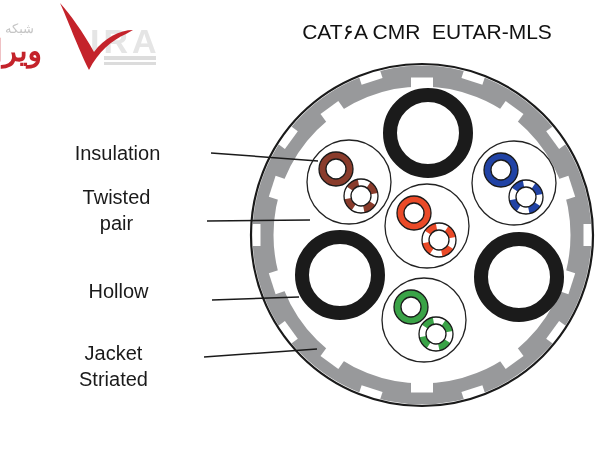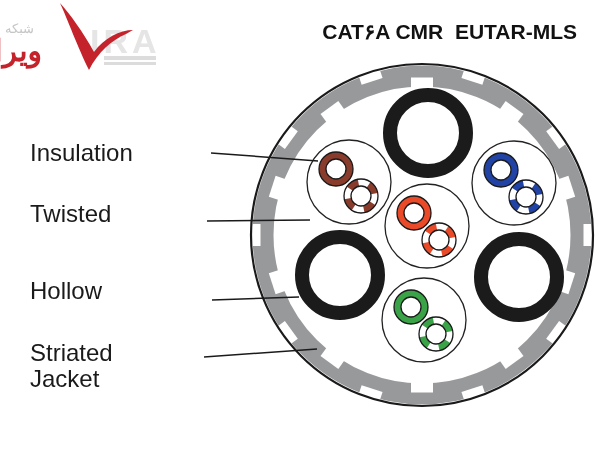"CAT۶A CMR EUTAR-MLS" .page-title { font-weight: 700 -> 400; text-align: right -> center }
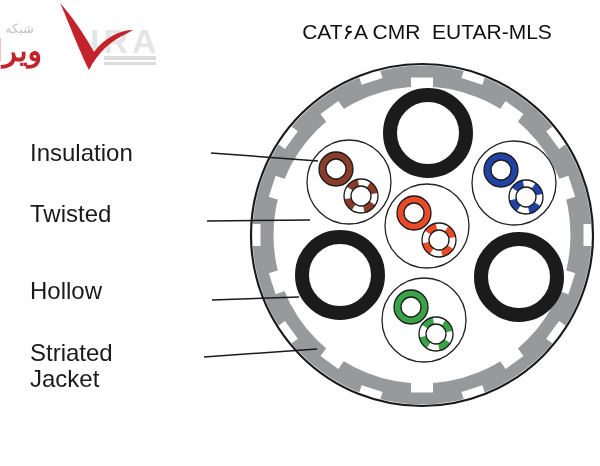"Insulation" .callout { font-size: 24px -> 20px; text-align: left -> center }
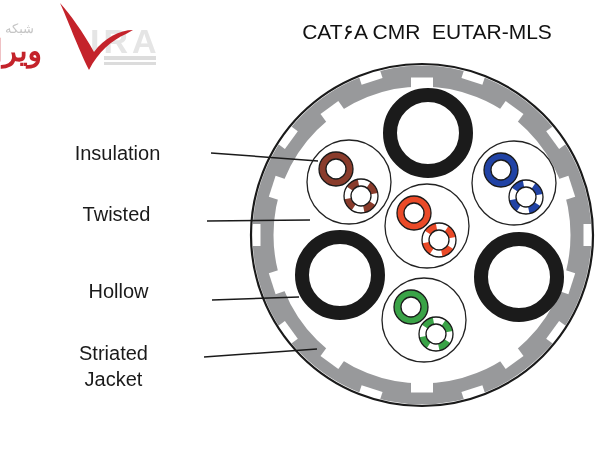"Twisted" #lbl-twisted { margin-top: 17px -> none }
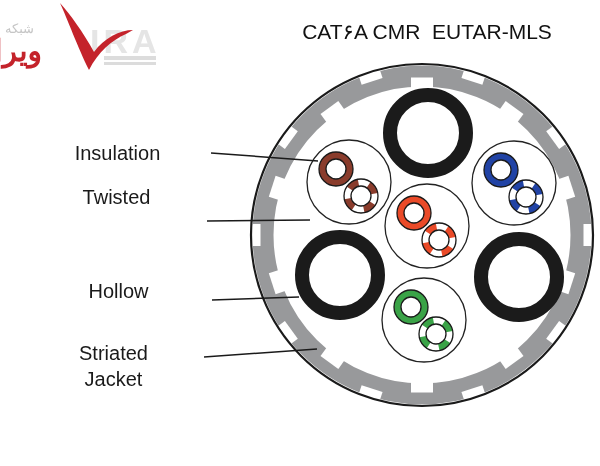"pair" div { html: none -> <div>pair</div> }
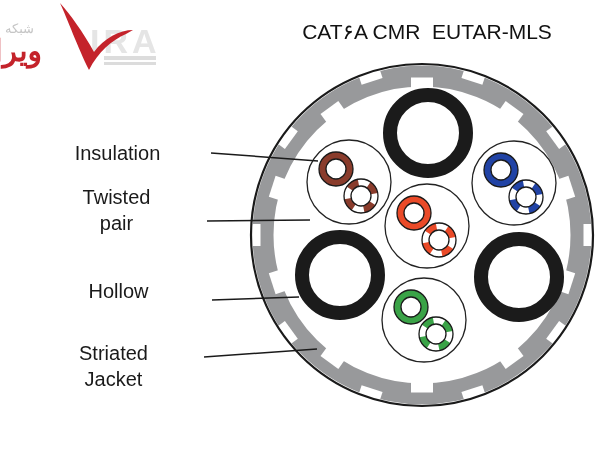"Striated" div { order: before "Jacket" -> after "Jacket" }
